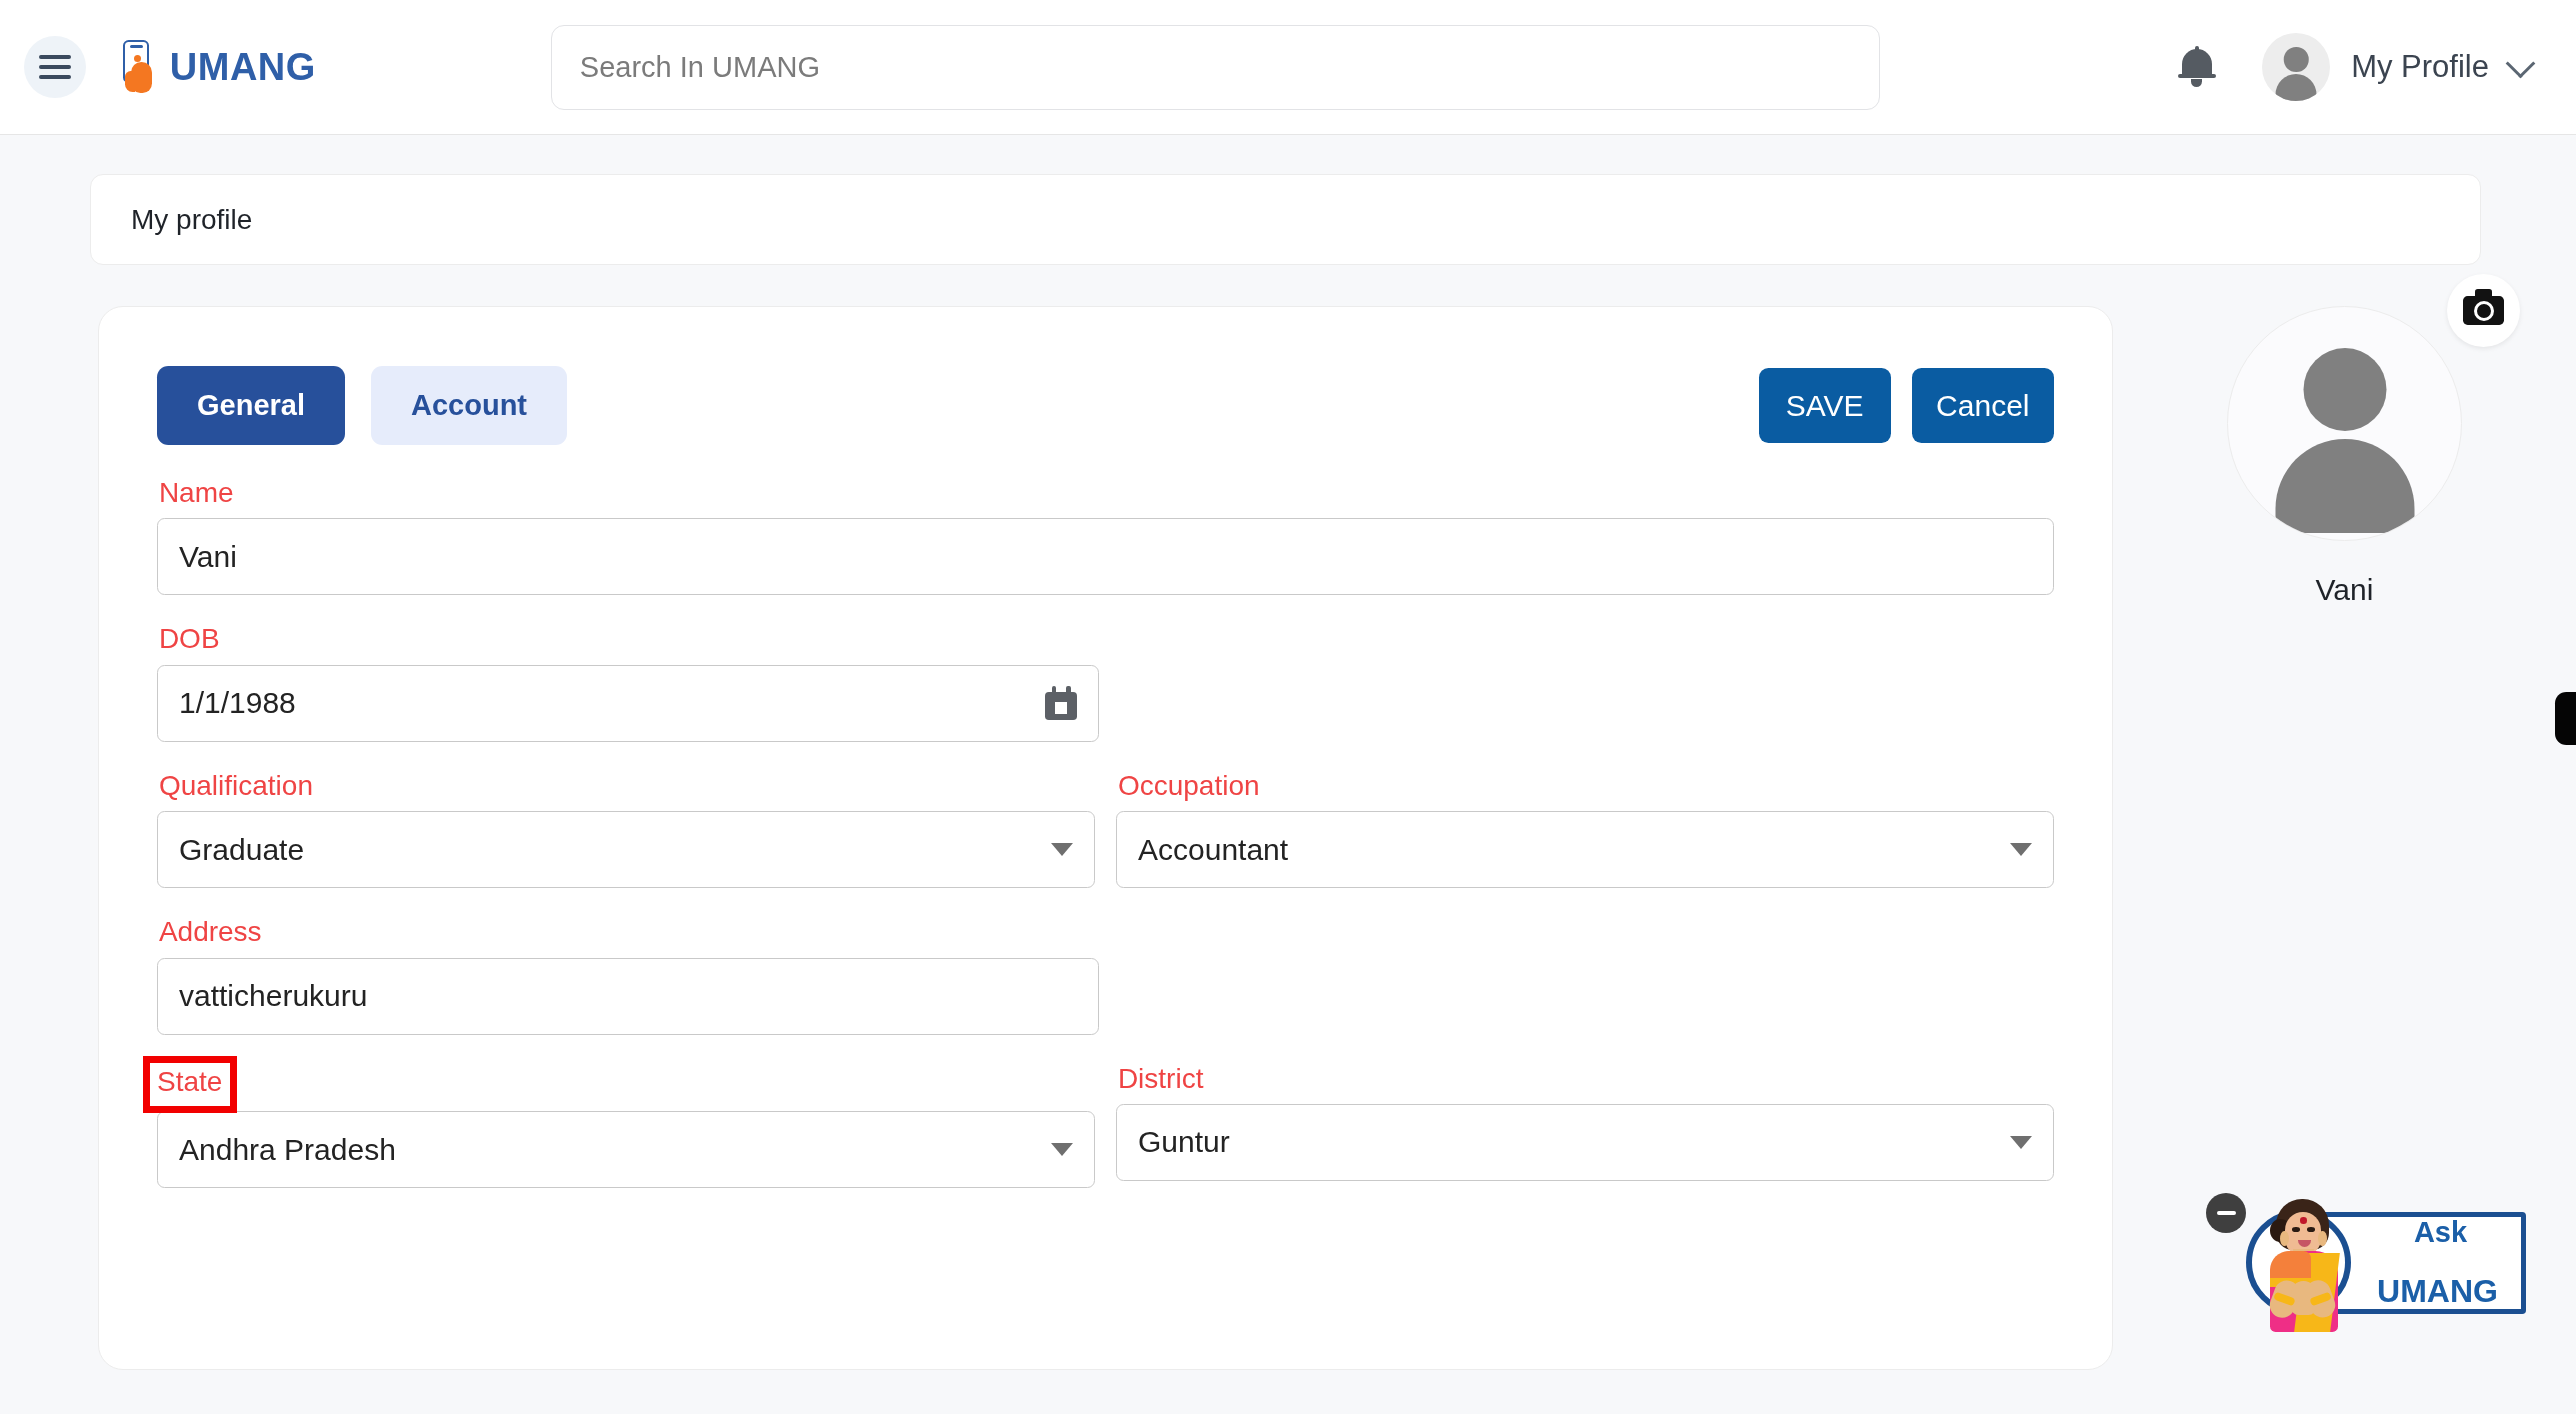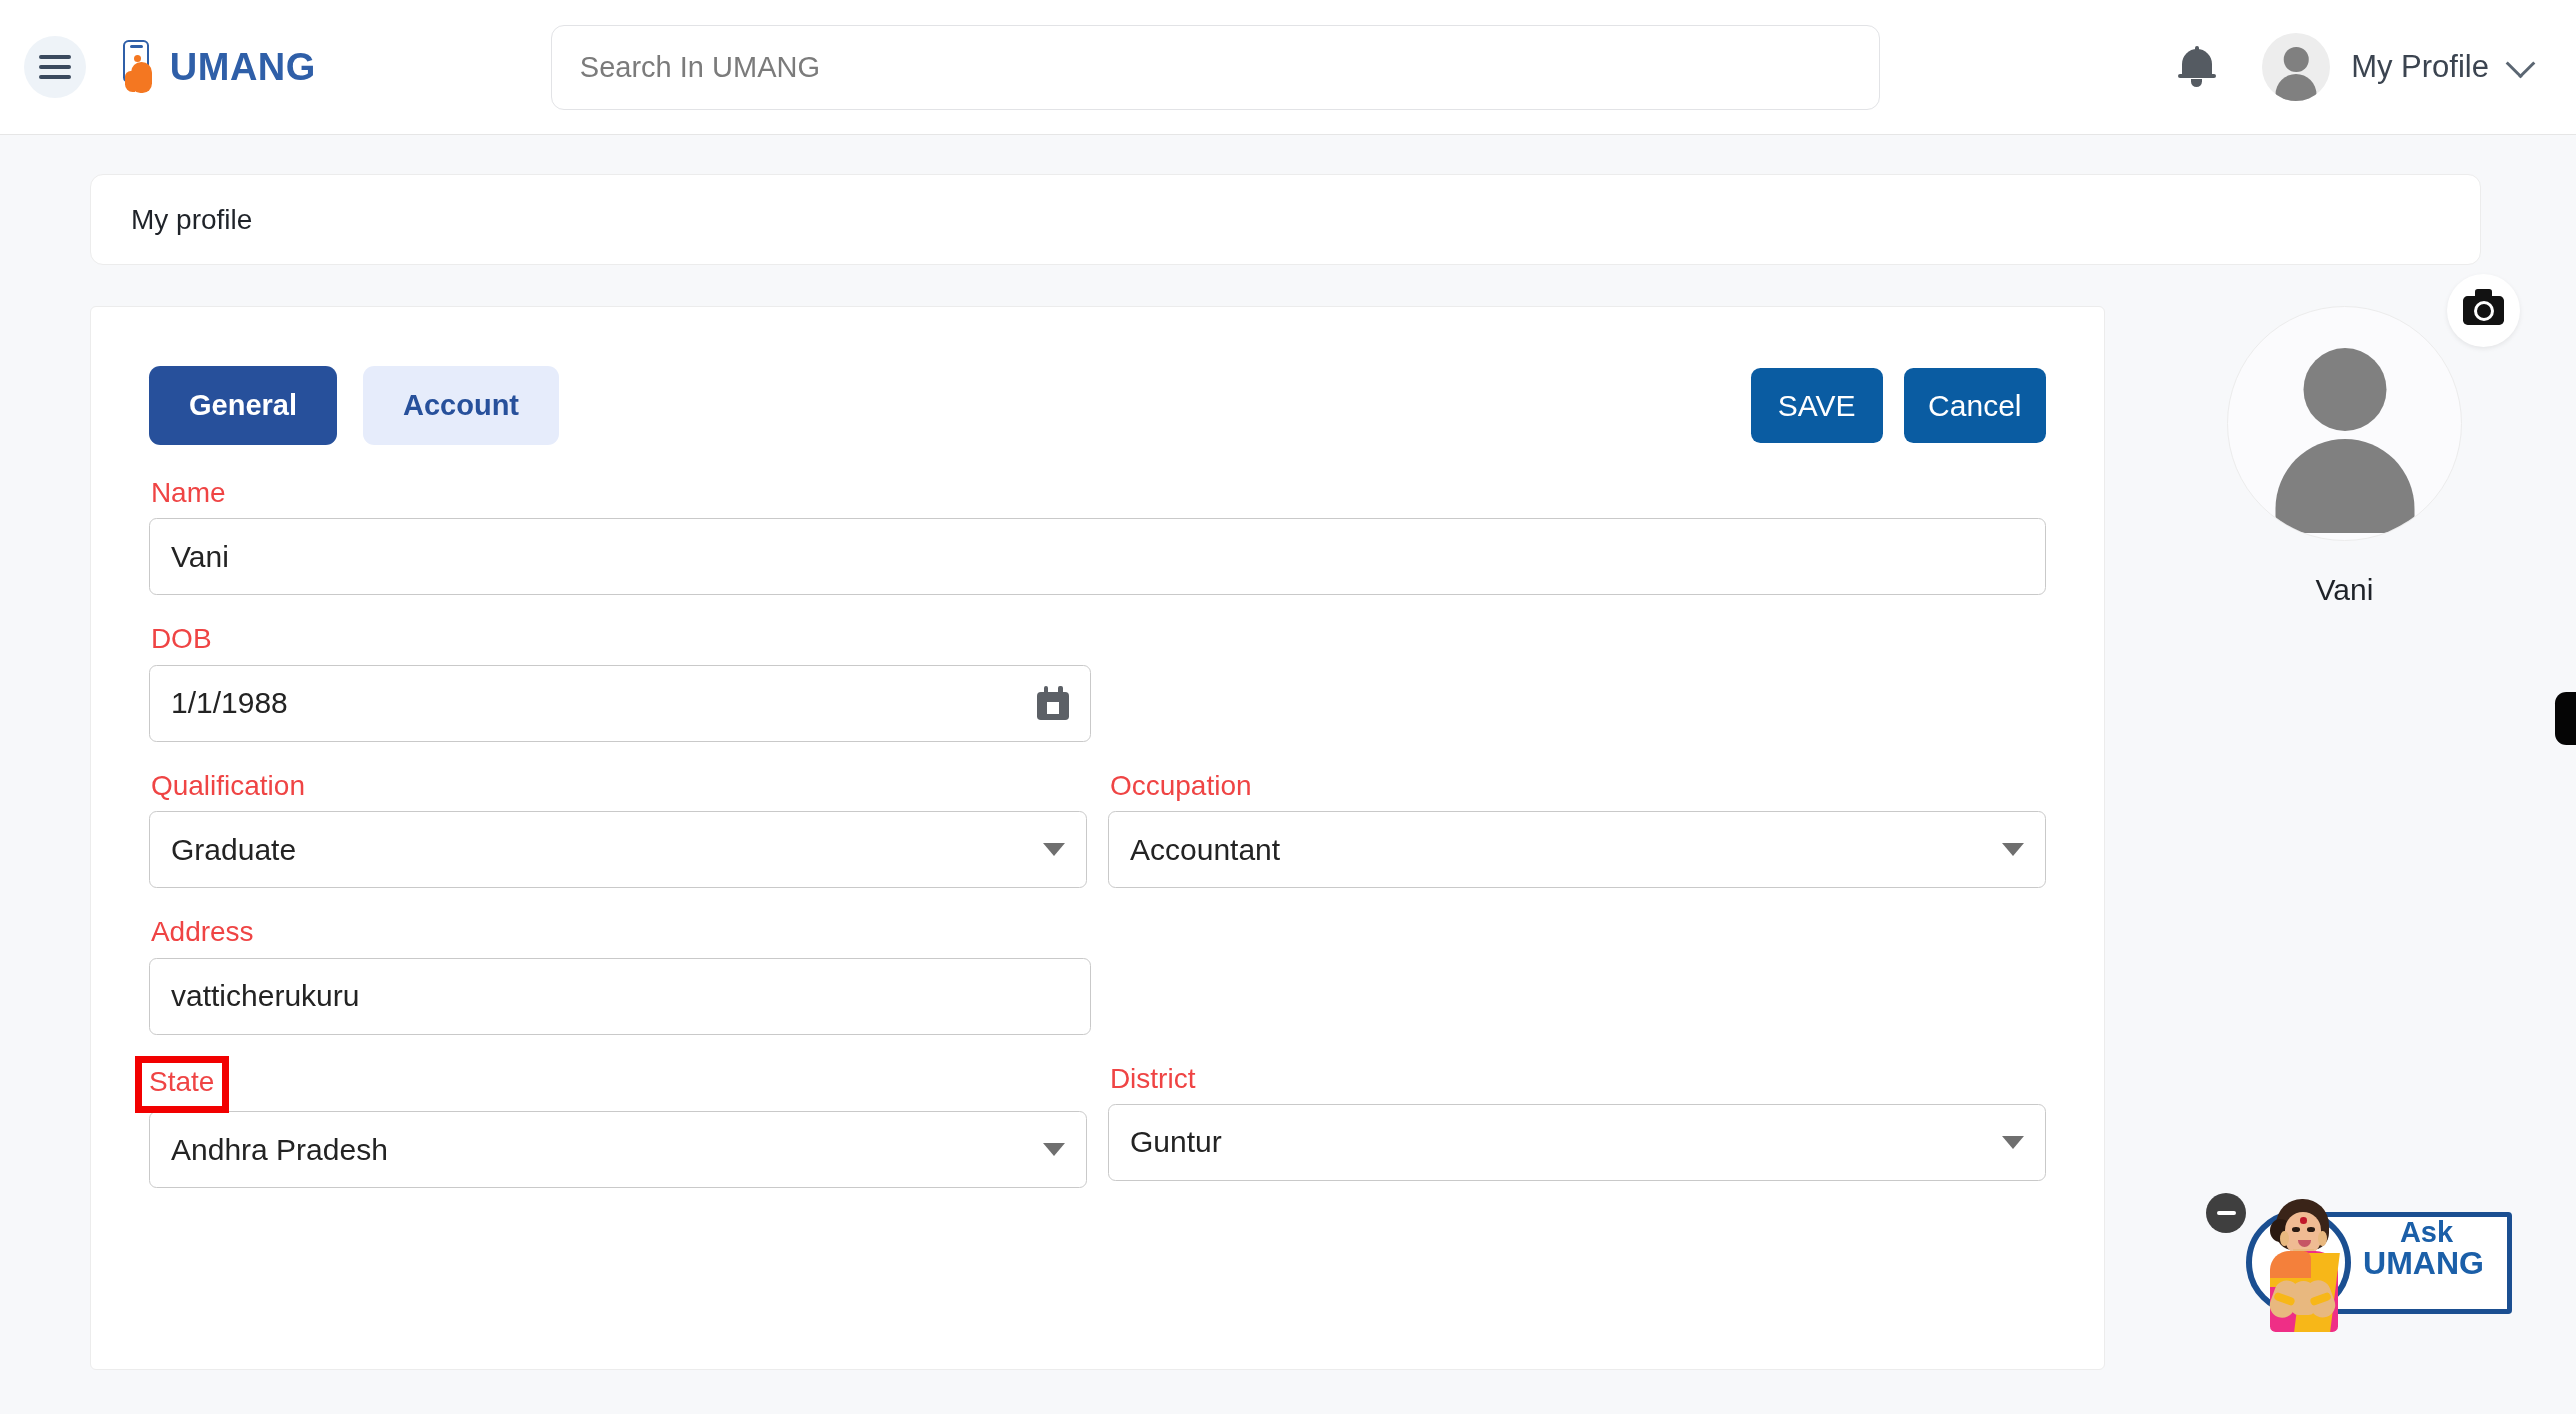"General" .form-card { border-radius: 6px -> 25px; left: 90px -> 98px }
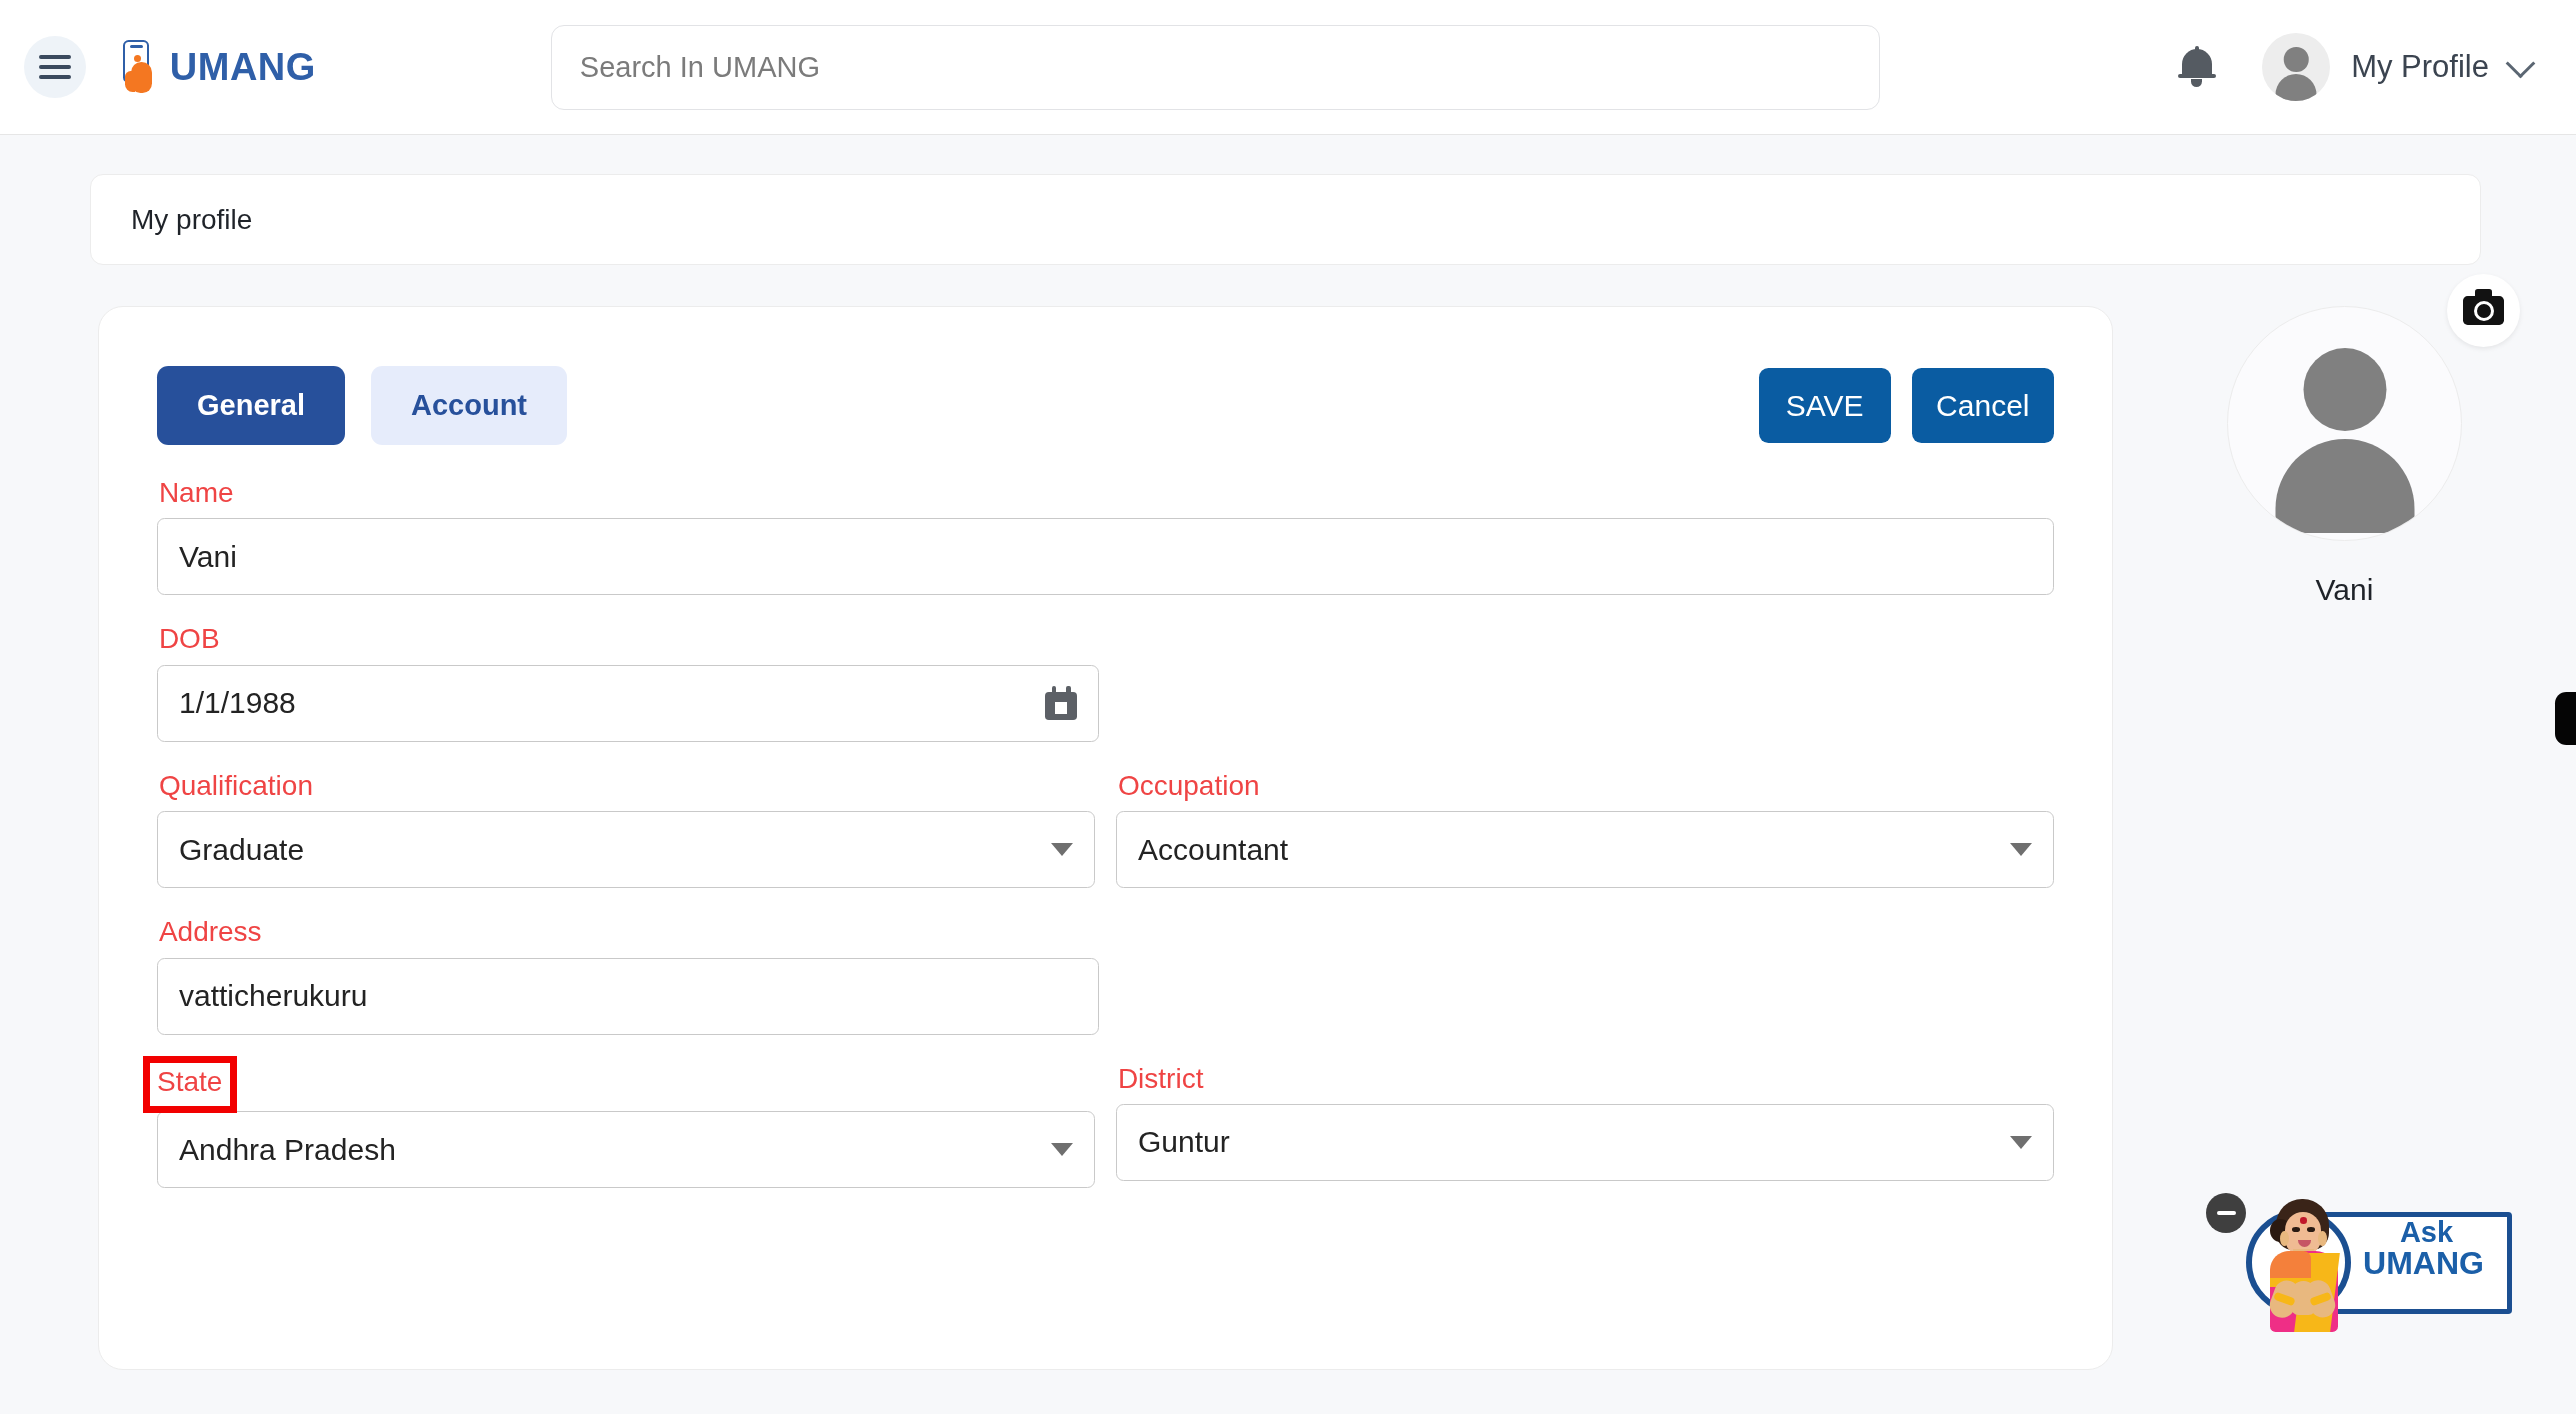"Ask" .ask-plate { justify-content: flex-start -> space-between; left: 35px -> 49px }
